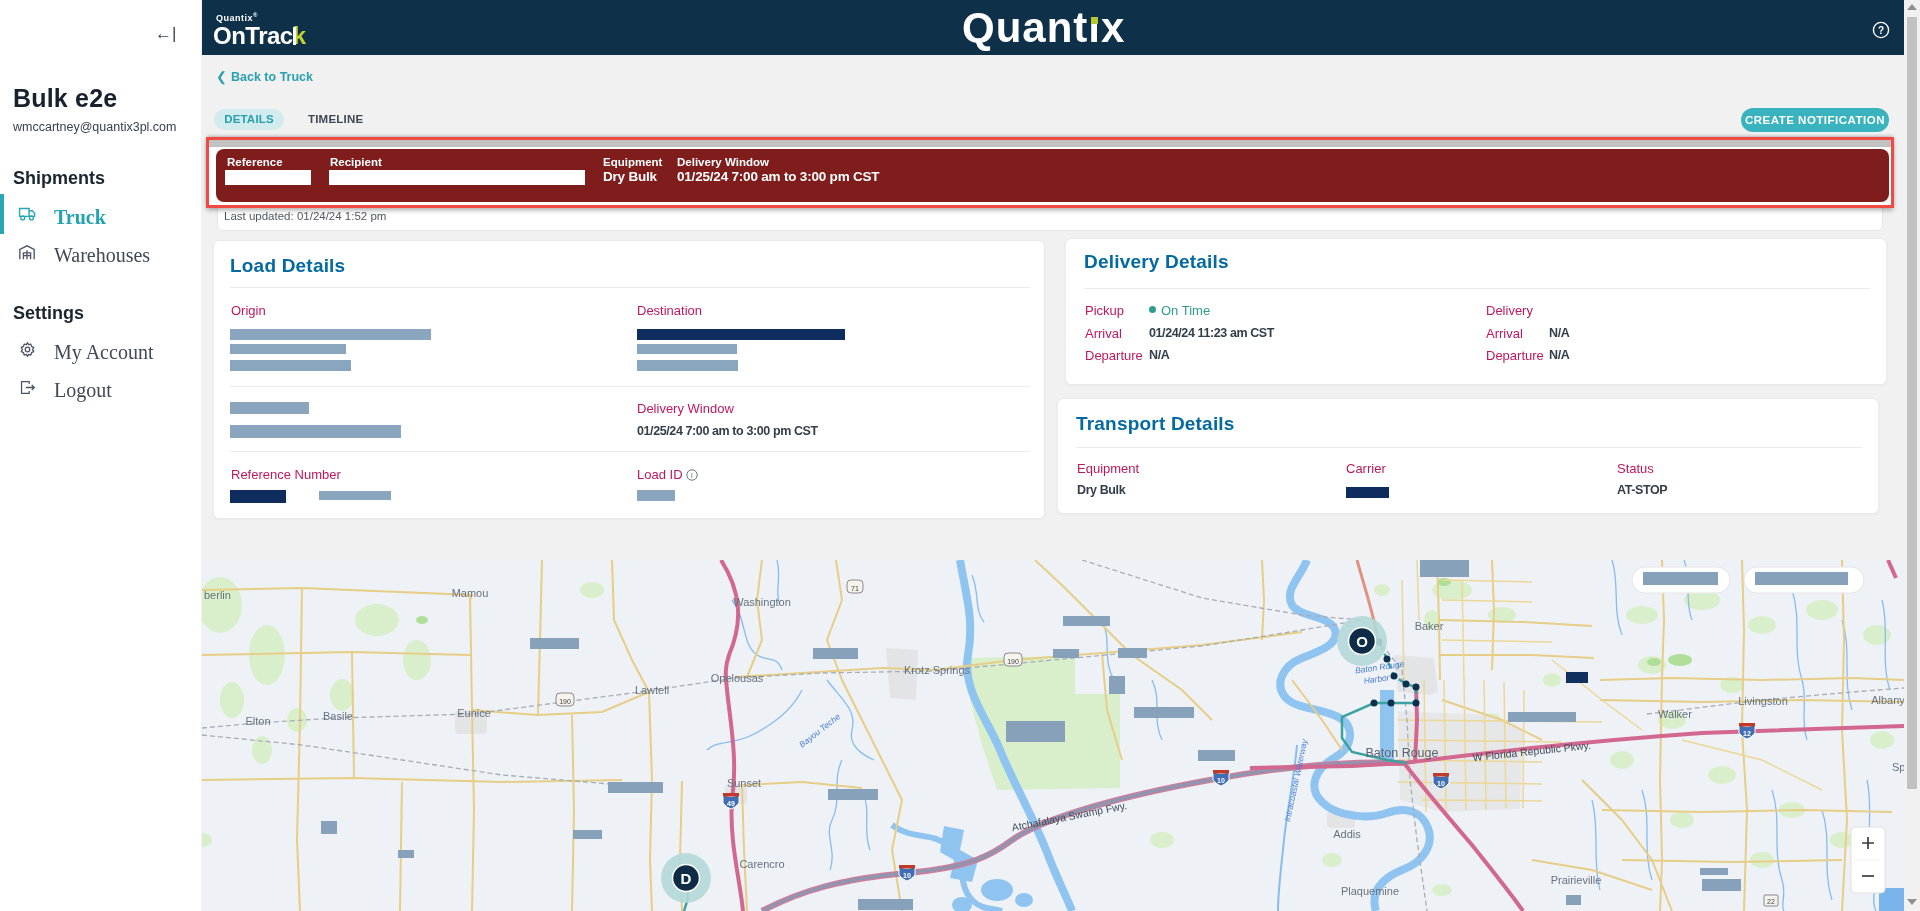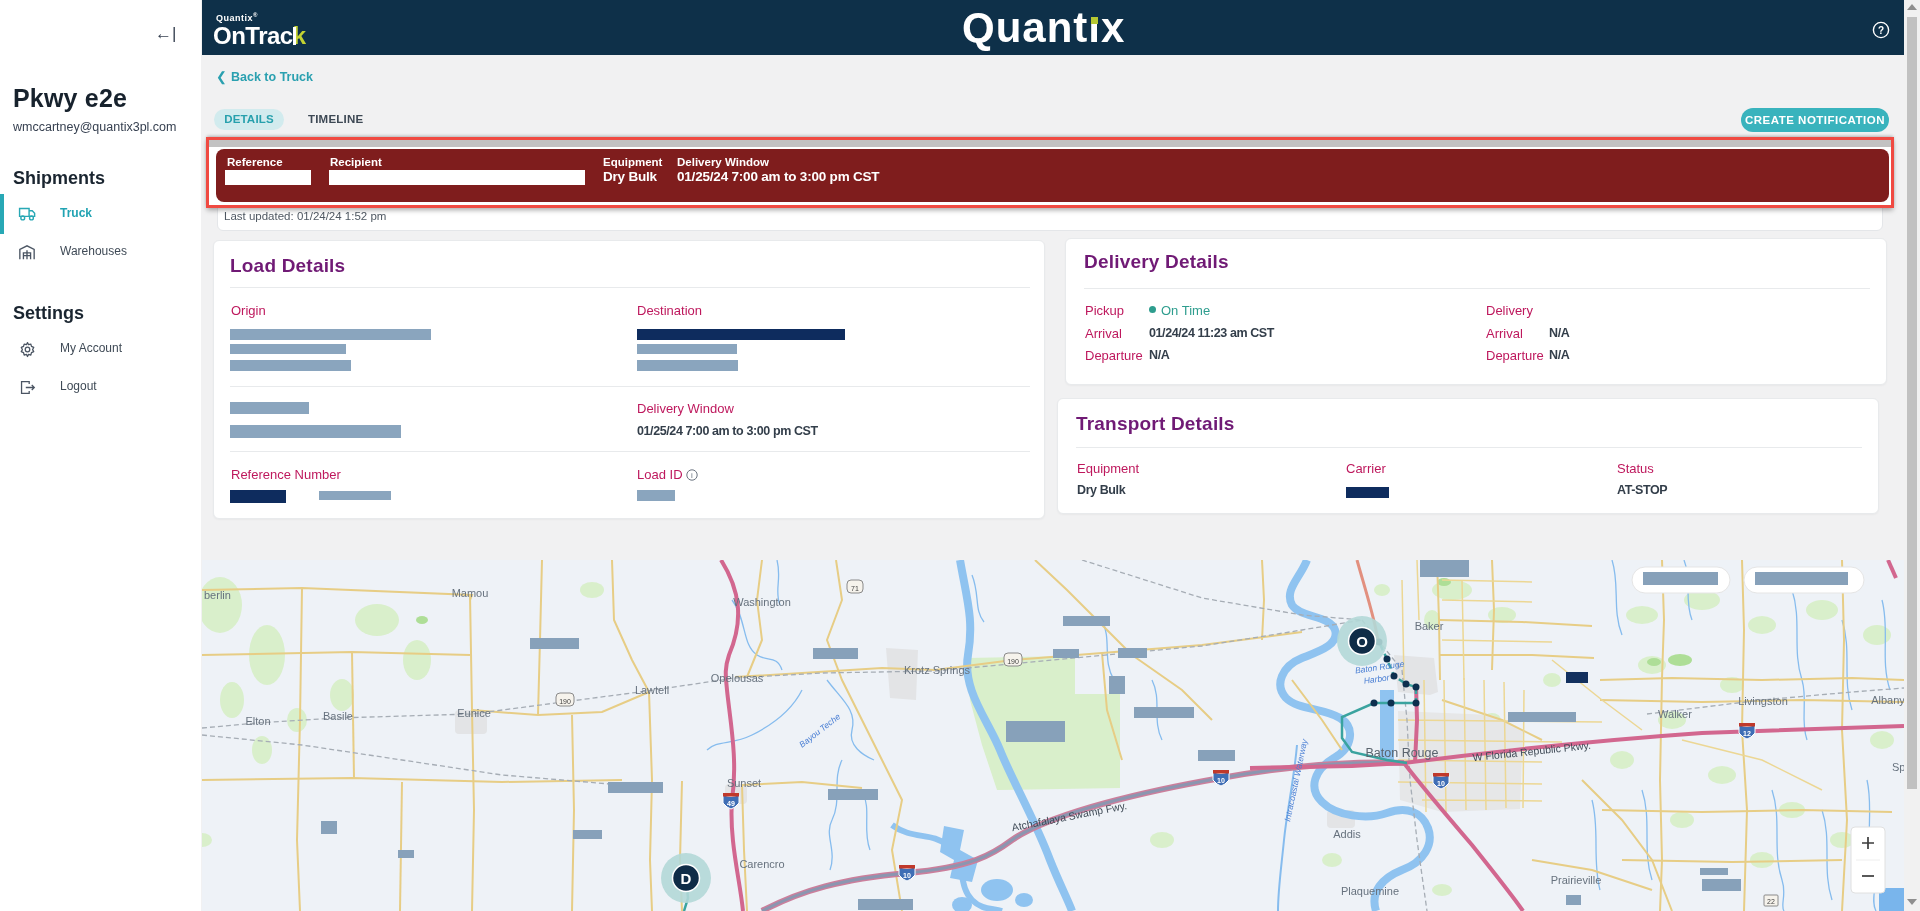"Pkwy e2e" div.abs { text: Pkwy -> Bulk }
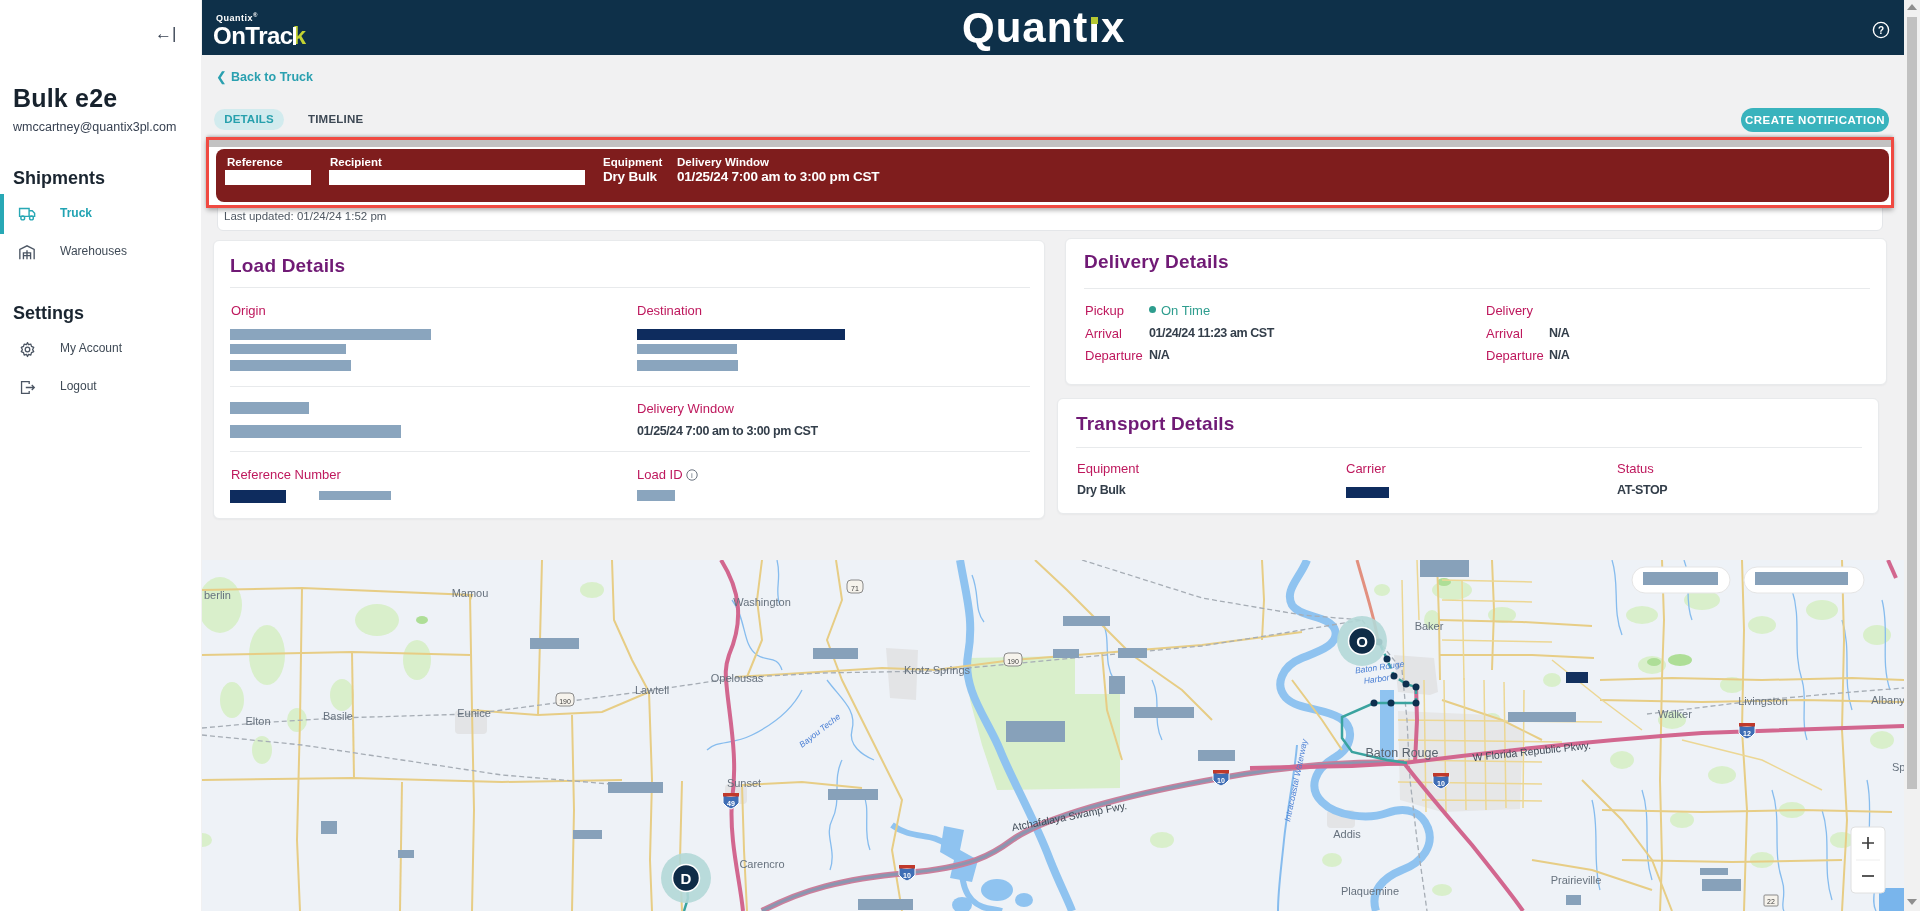"Truck" .navitem { font-family: none -> Liberation Serif, serif; font-size: 12px -> 20px; left: 60px -> 54px }
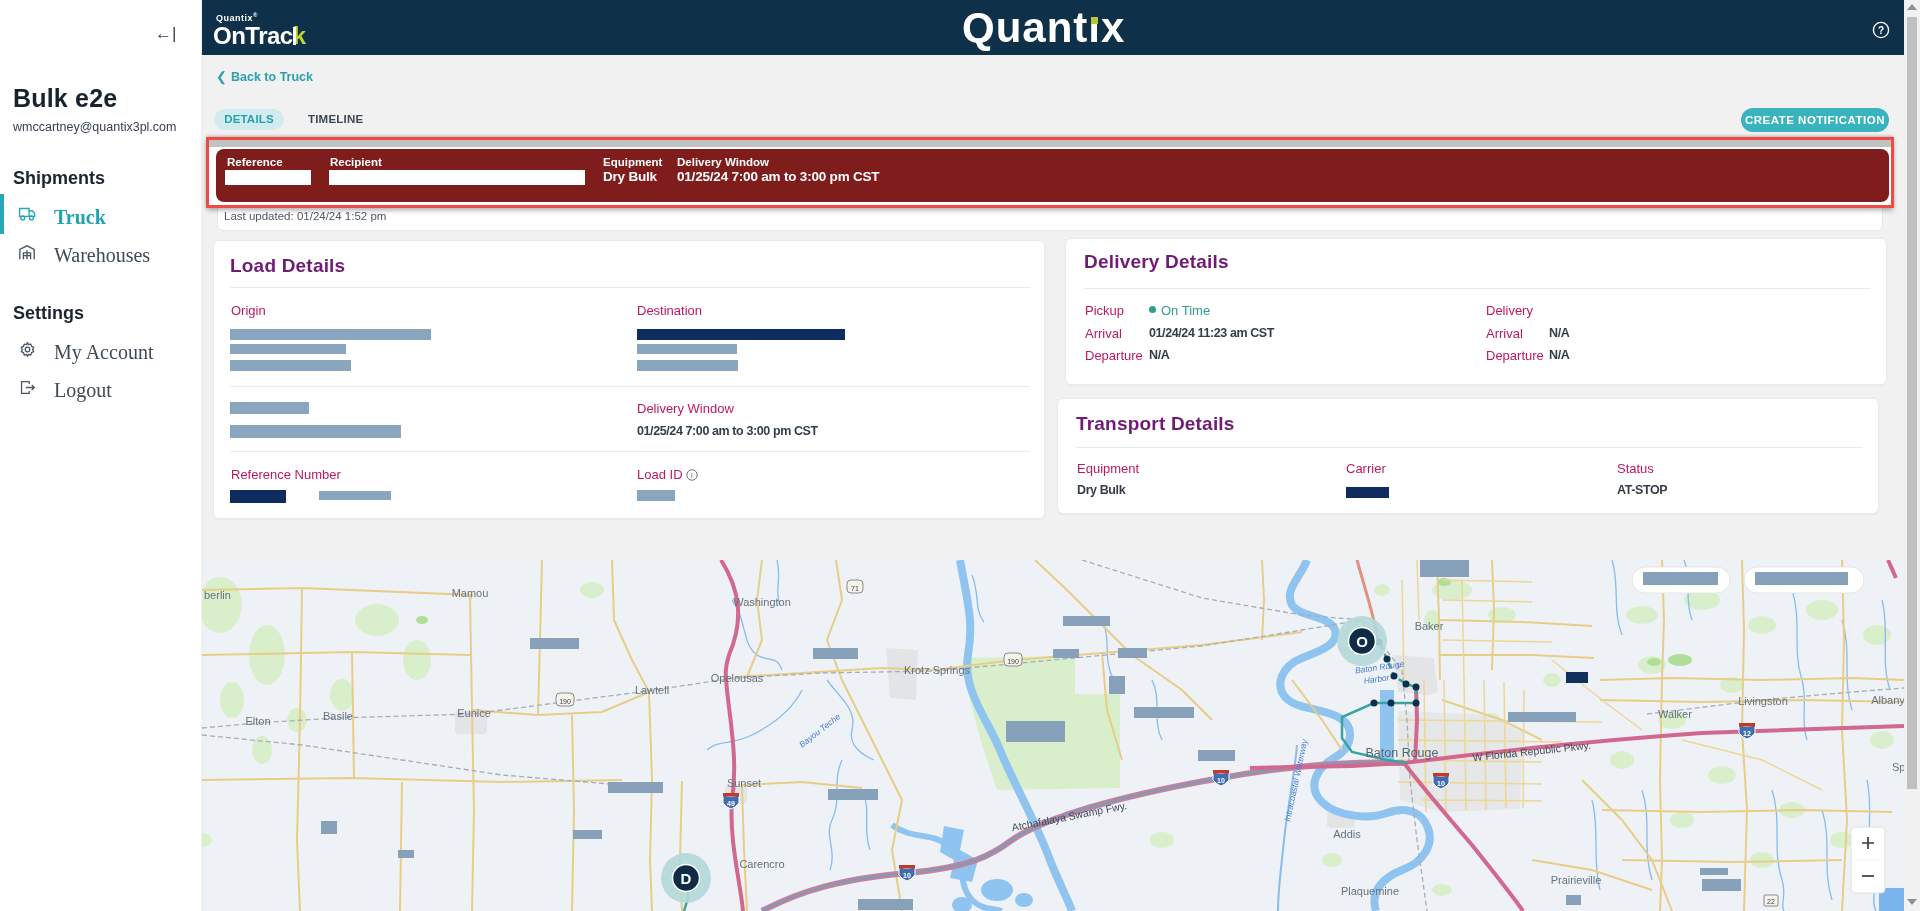"Load Details" .cardhead { color: #701a75 -> #0369a1 }
